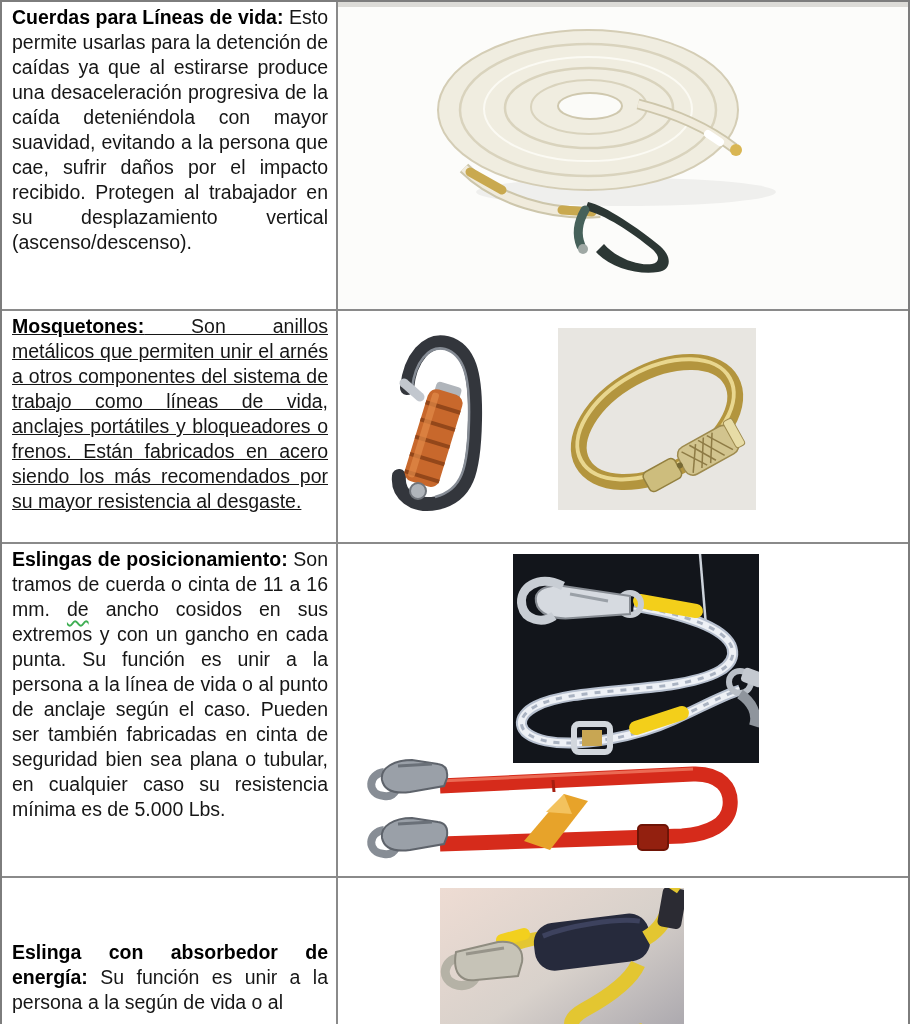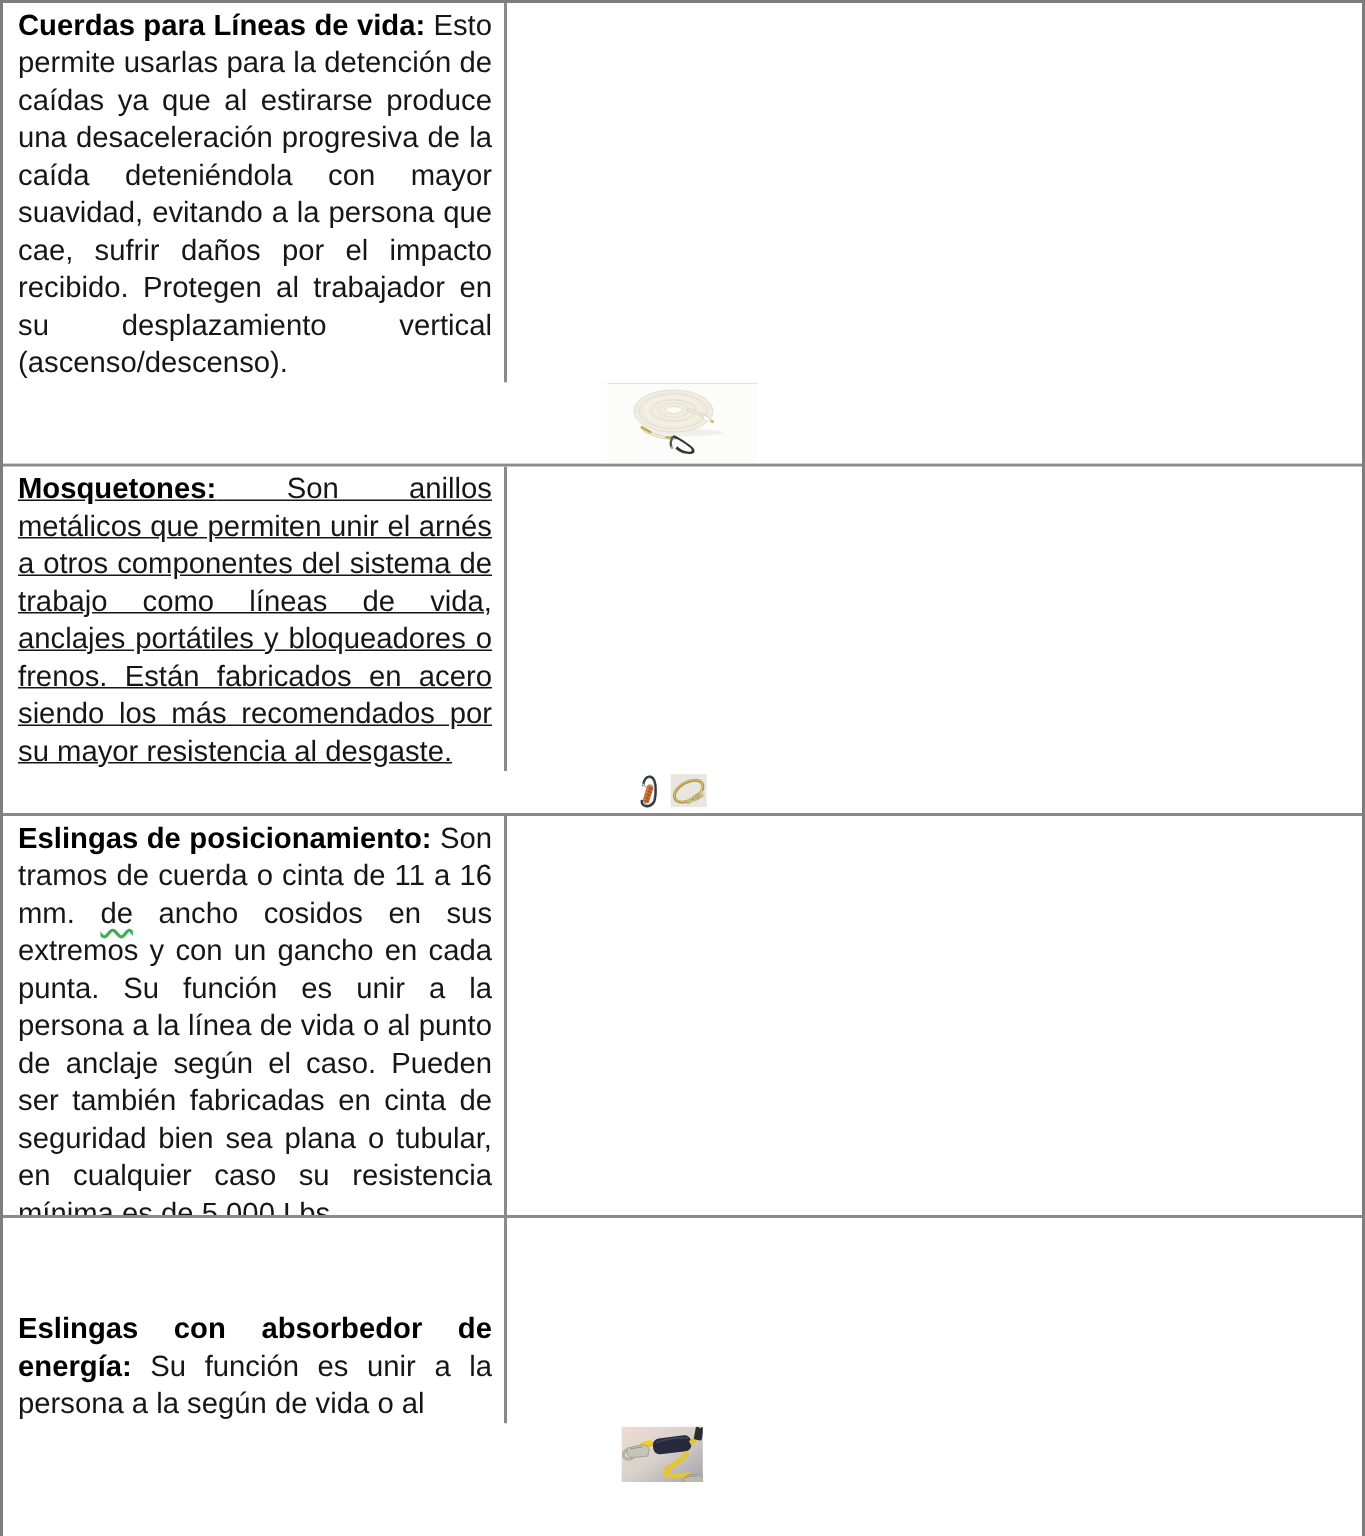"Cuerdas para Líneas de vida:" .row { flex-direction: column -> none }
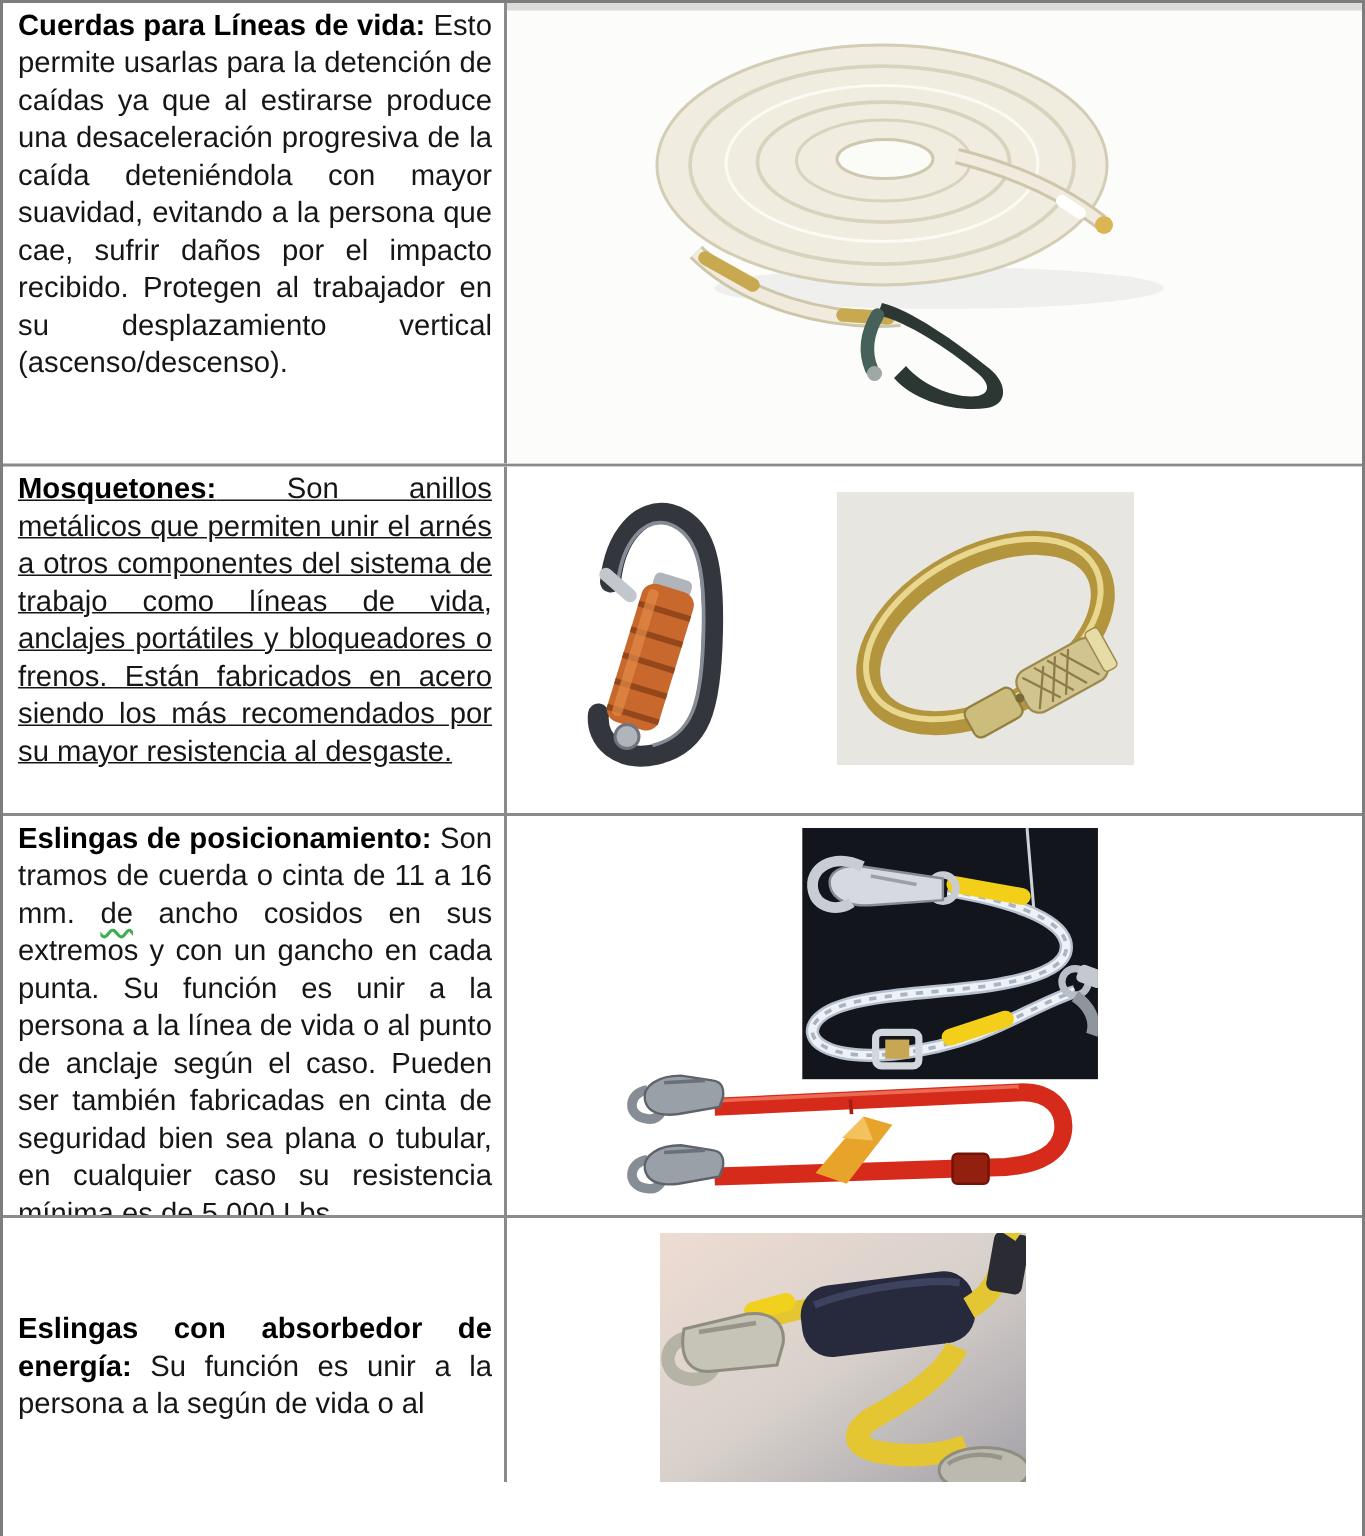"Eslingas de posicionamiento: Son tramos" .r3 { height: 268px -> 334px }
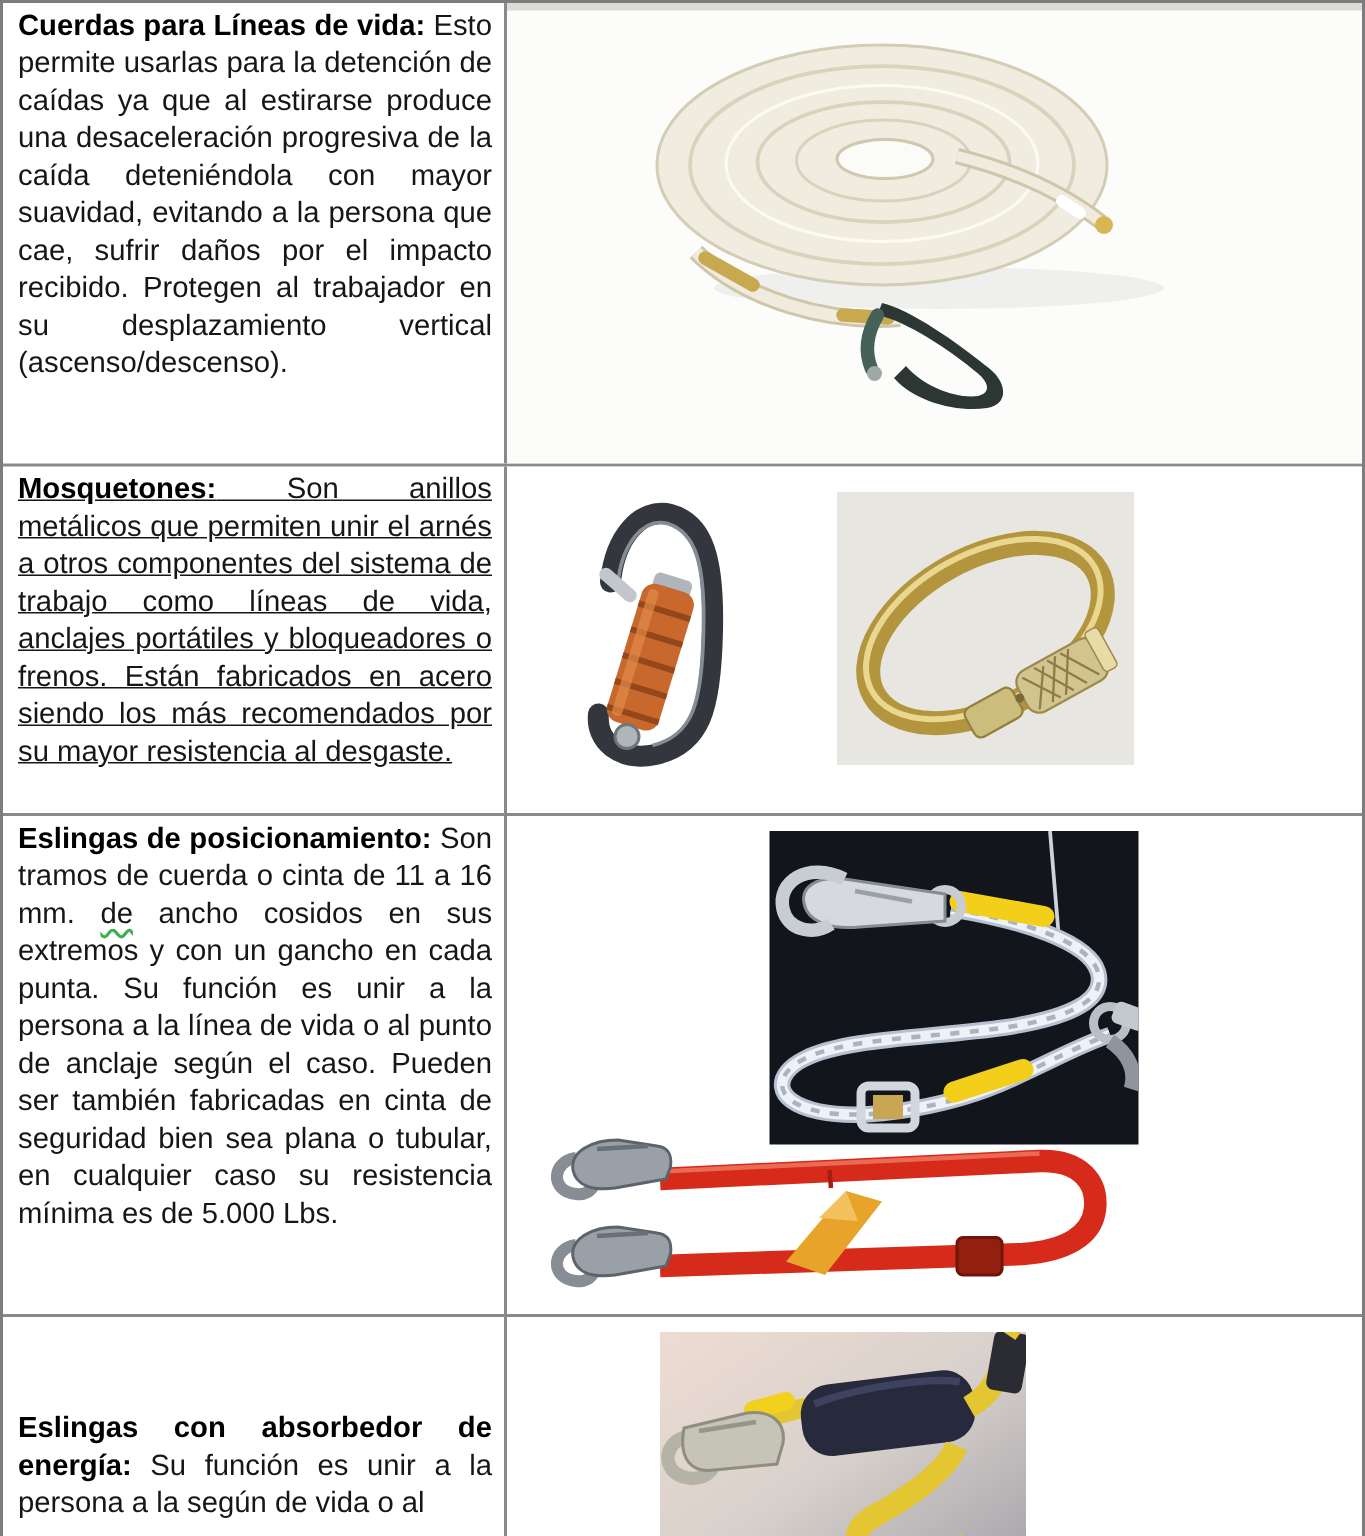"Eslingas con absorbedor de energía:" span.t { text: Eslingas -> Eslinga }
